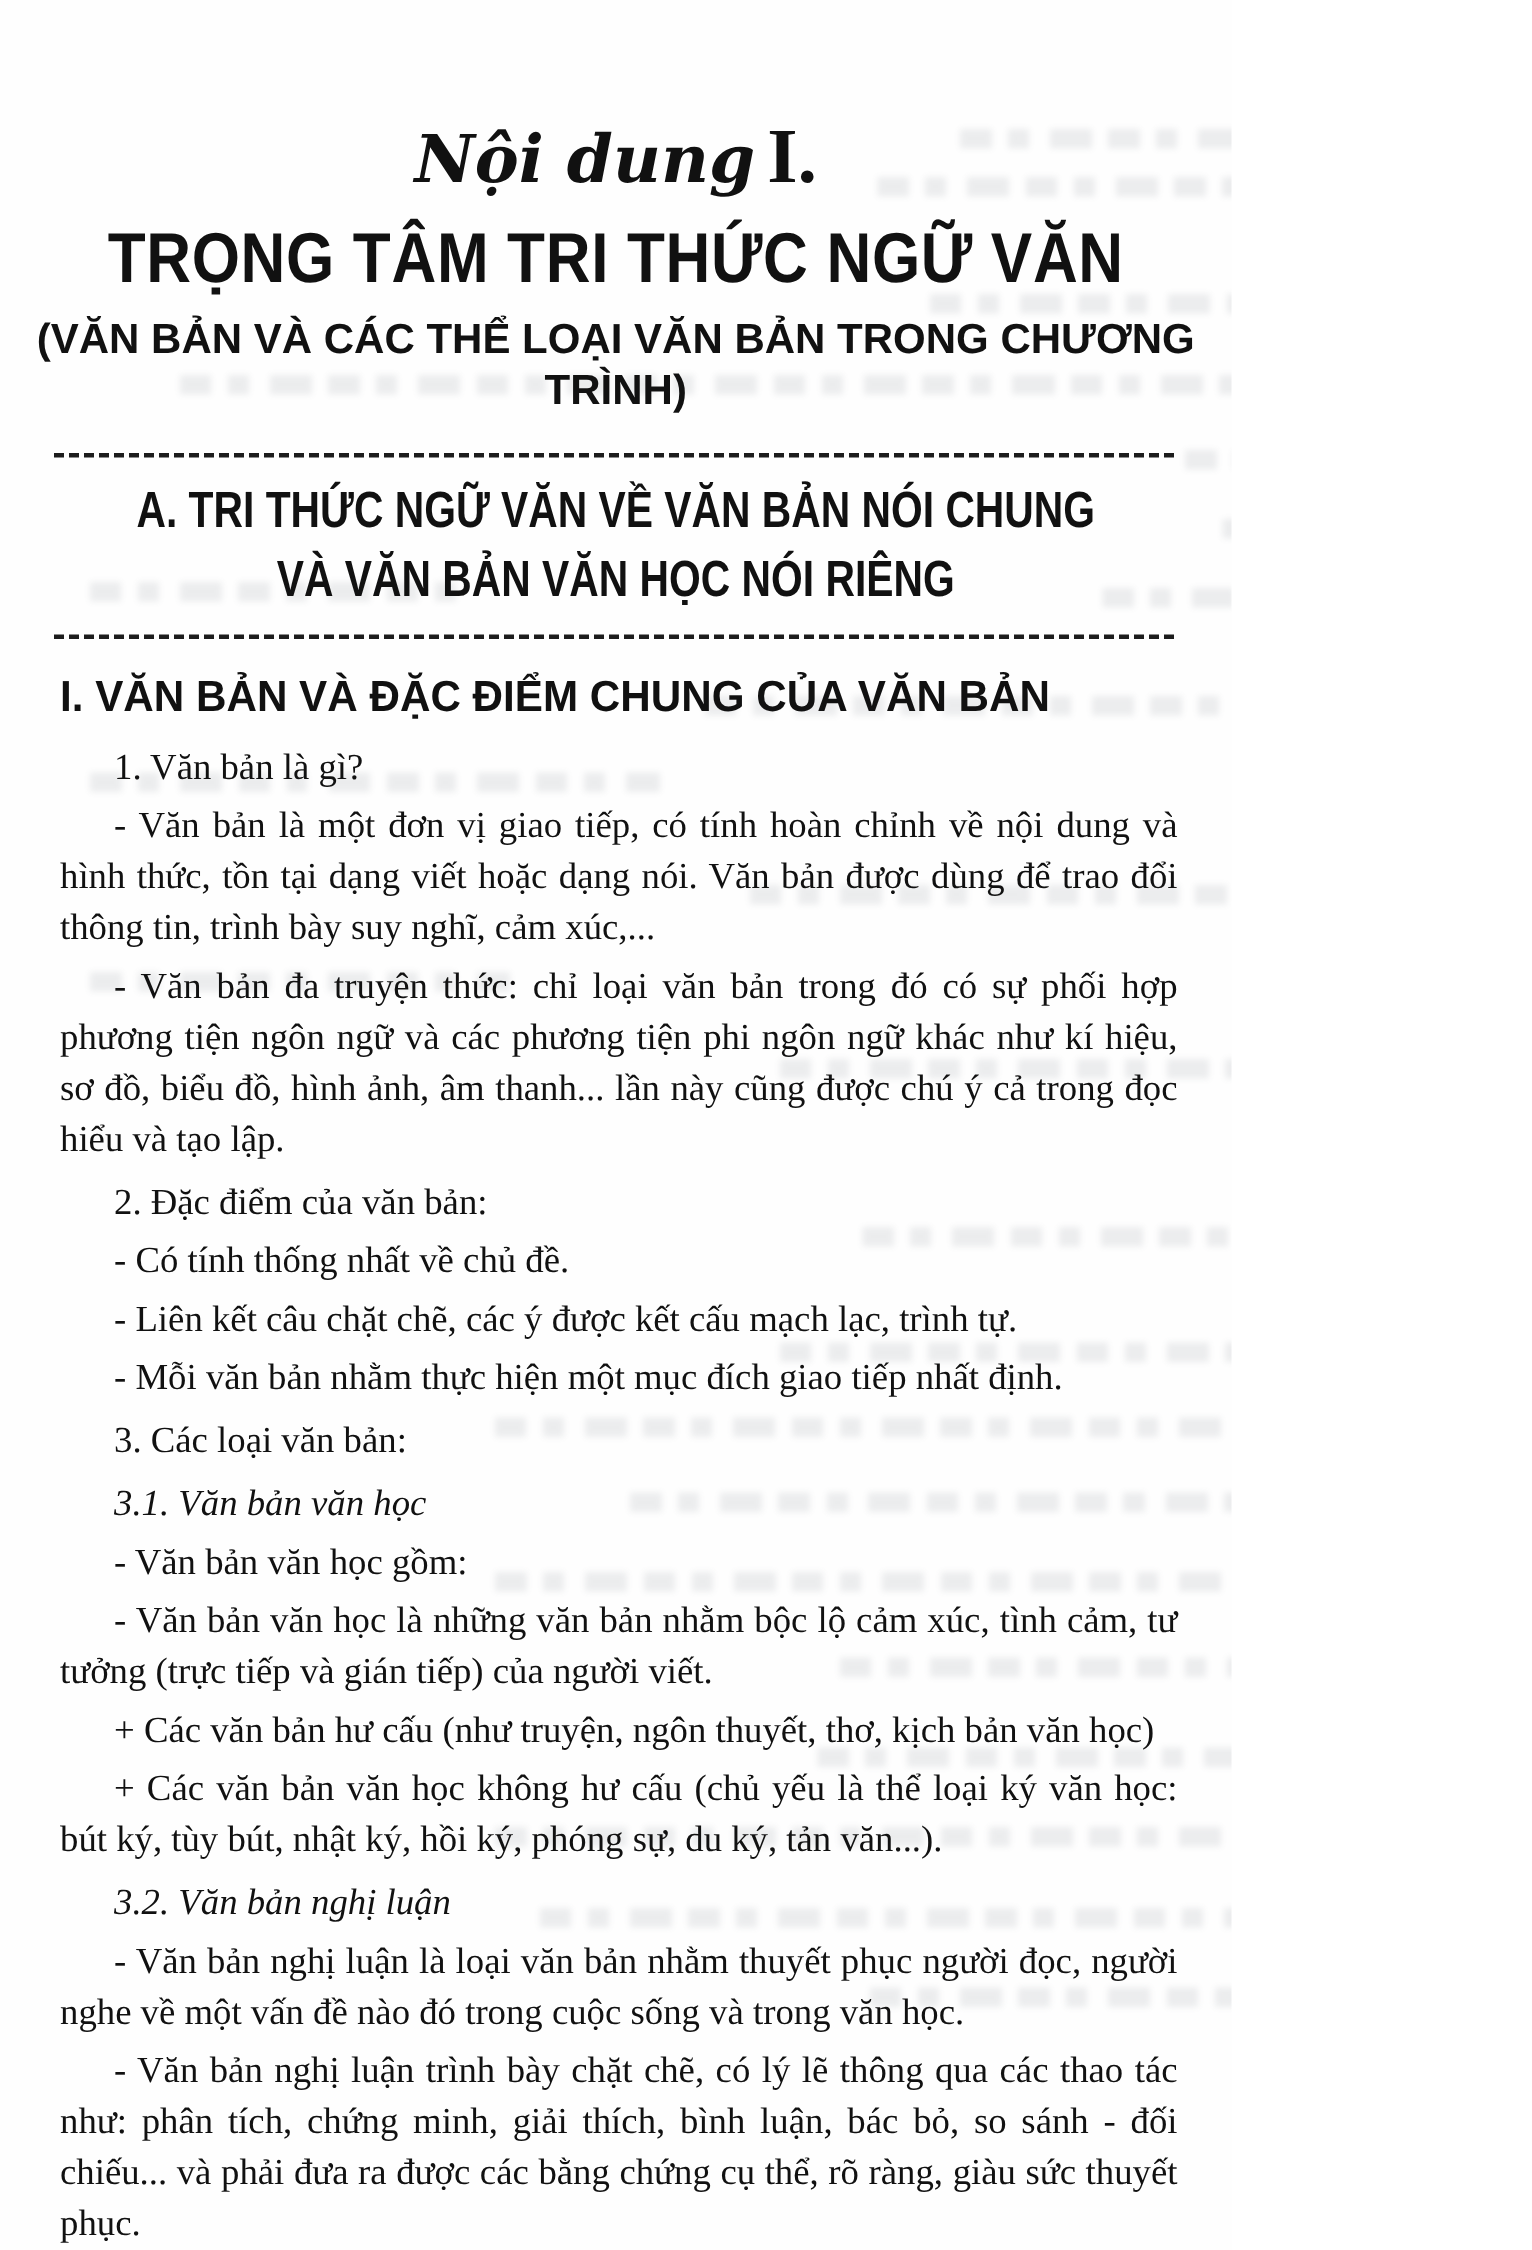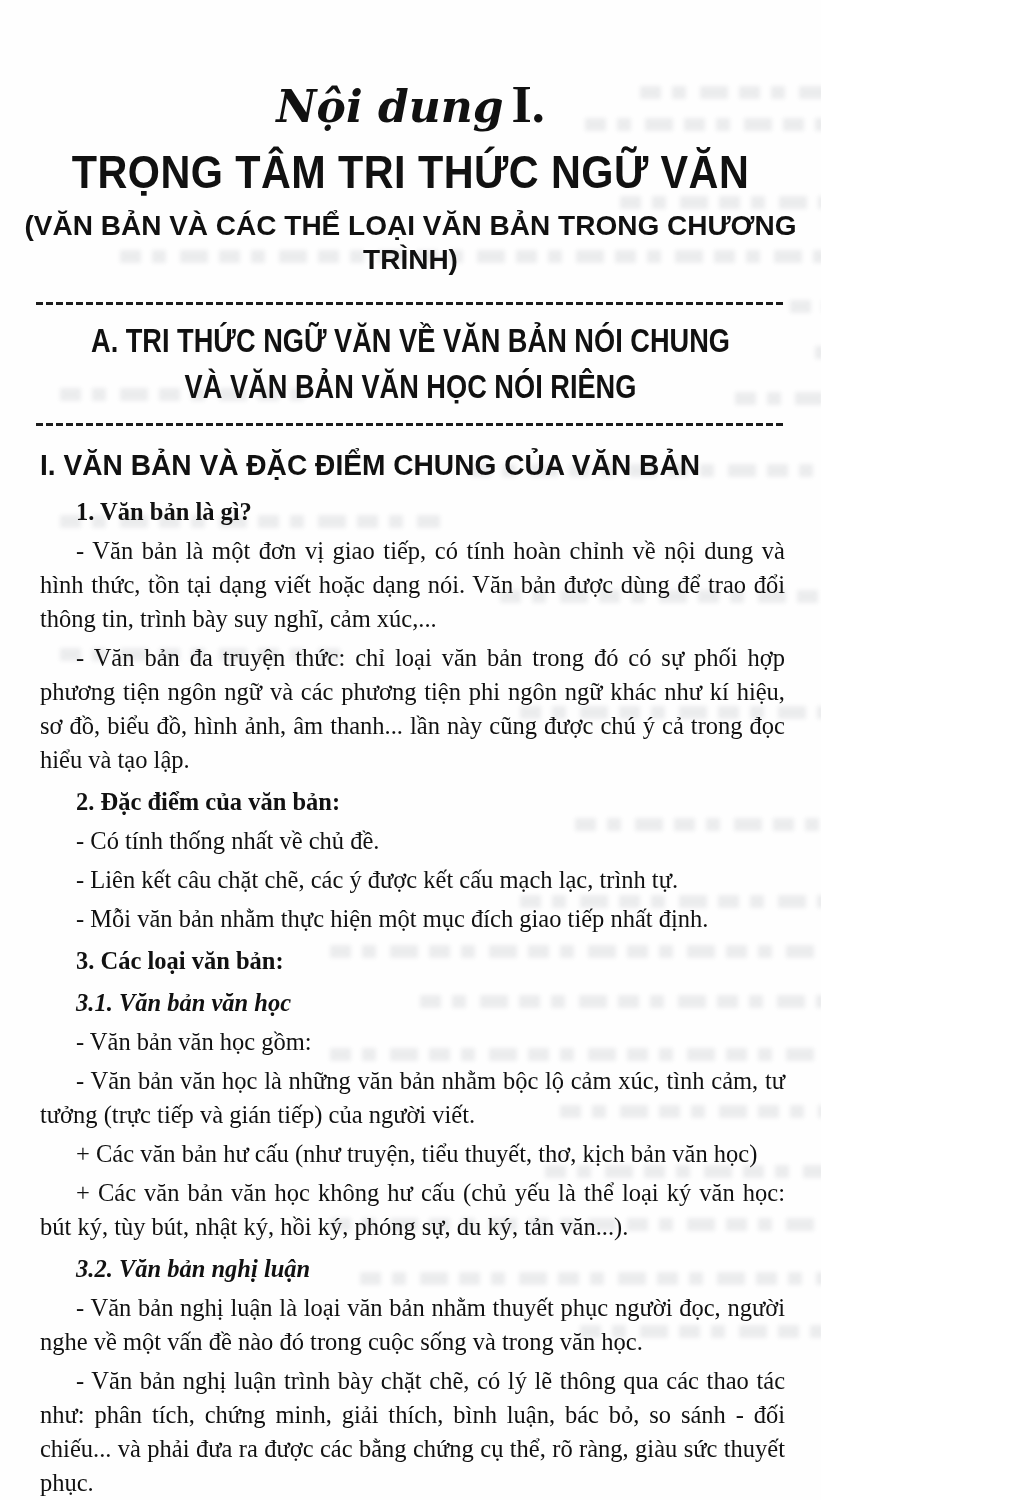"1. Văn bản là gì?" .bheading { font-weight: 700 -> 400 }
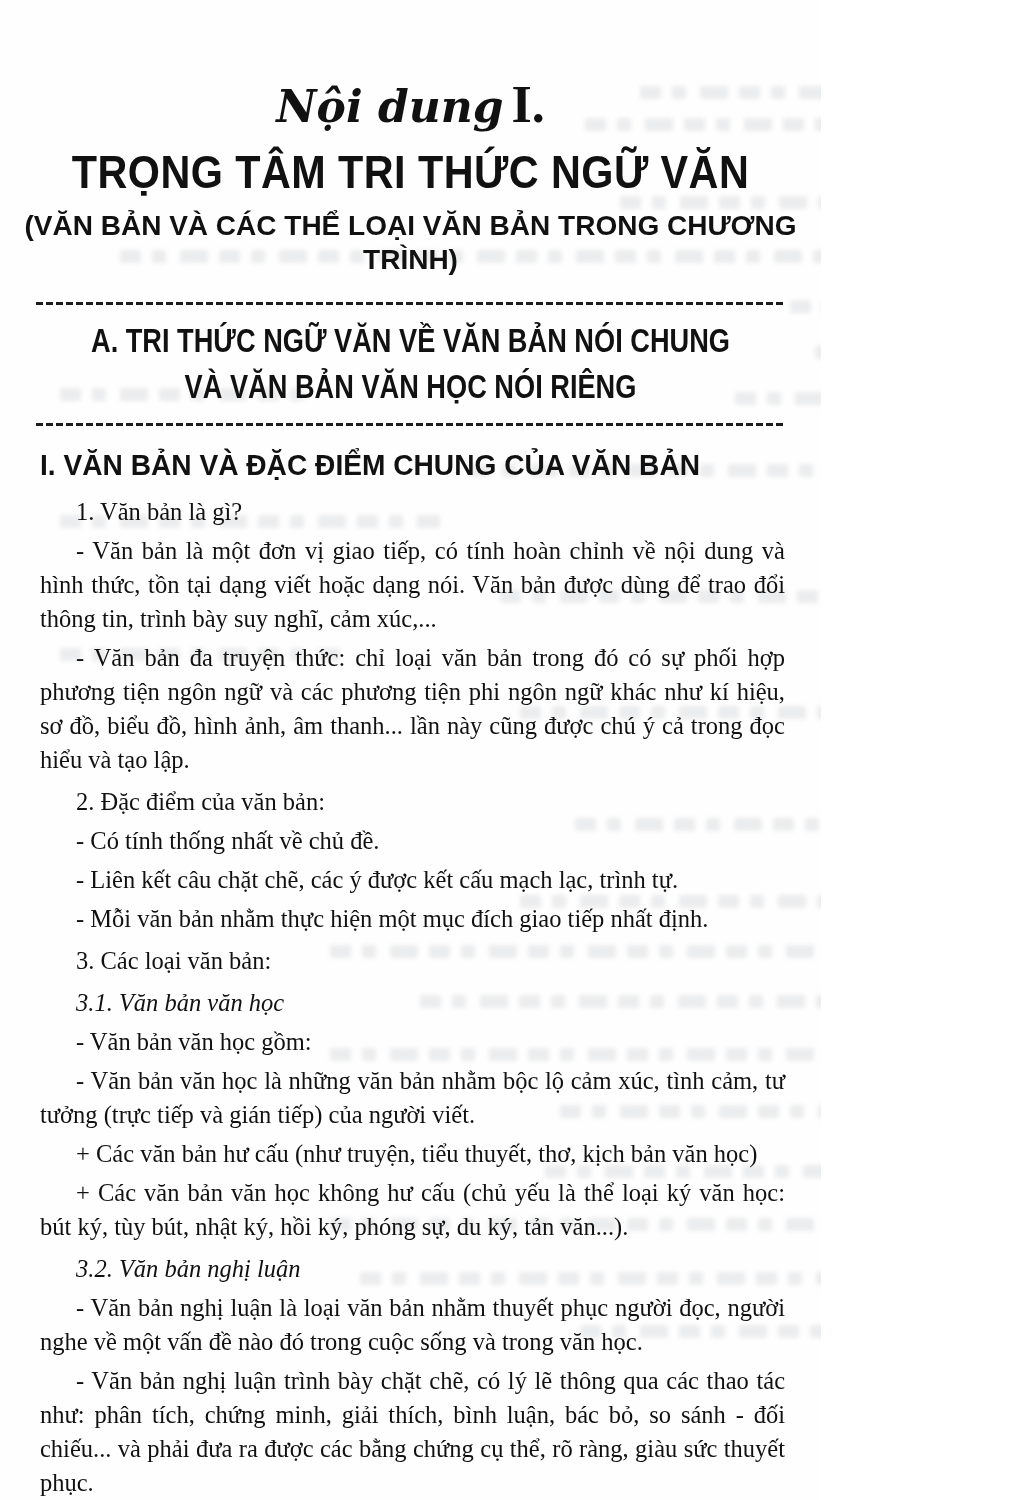"+ Các văn bản hư" span { text: tiểu -> ngôn }
